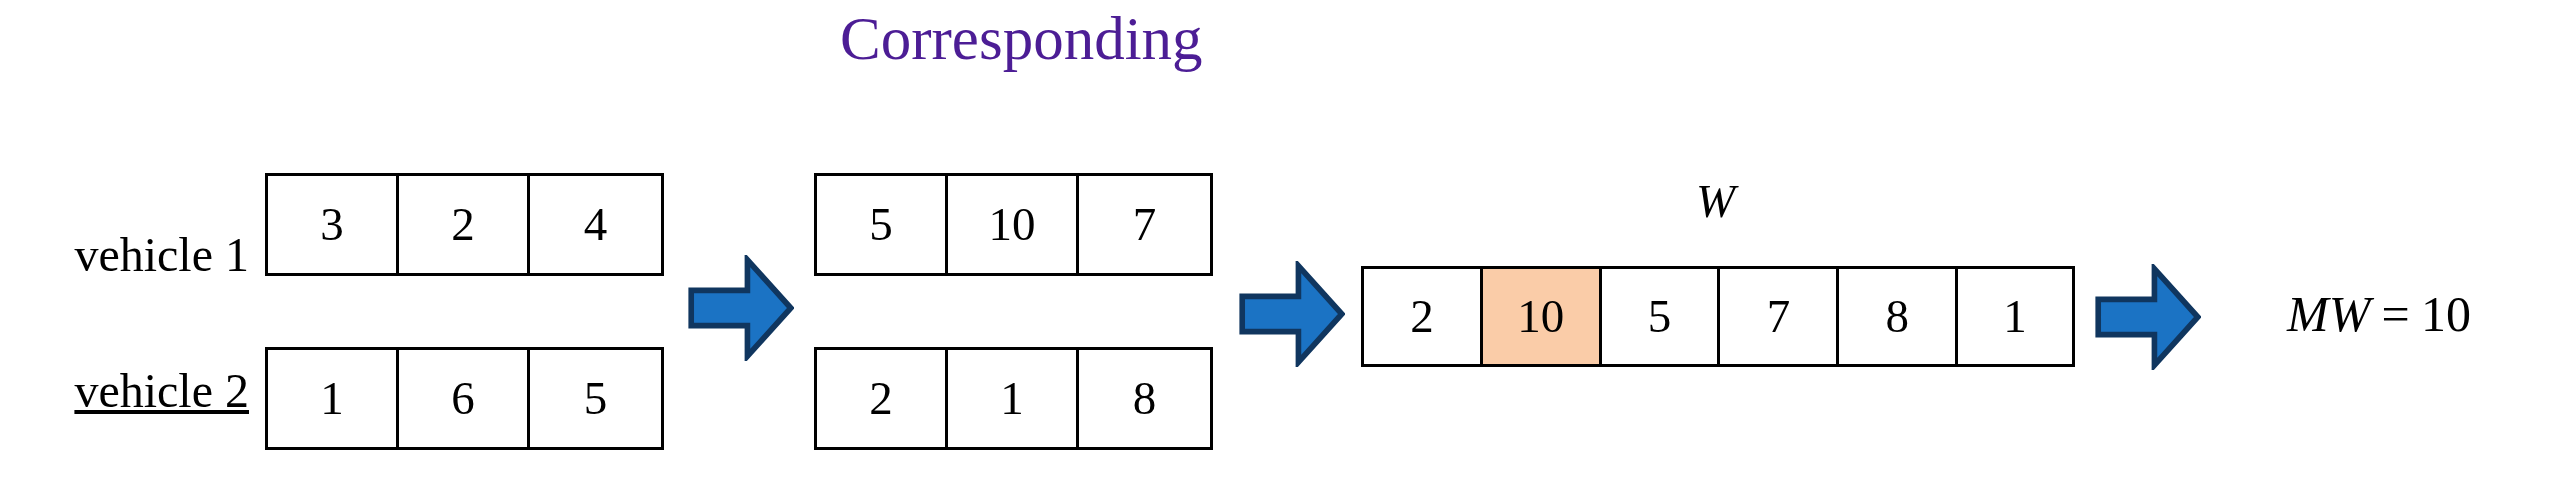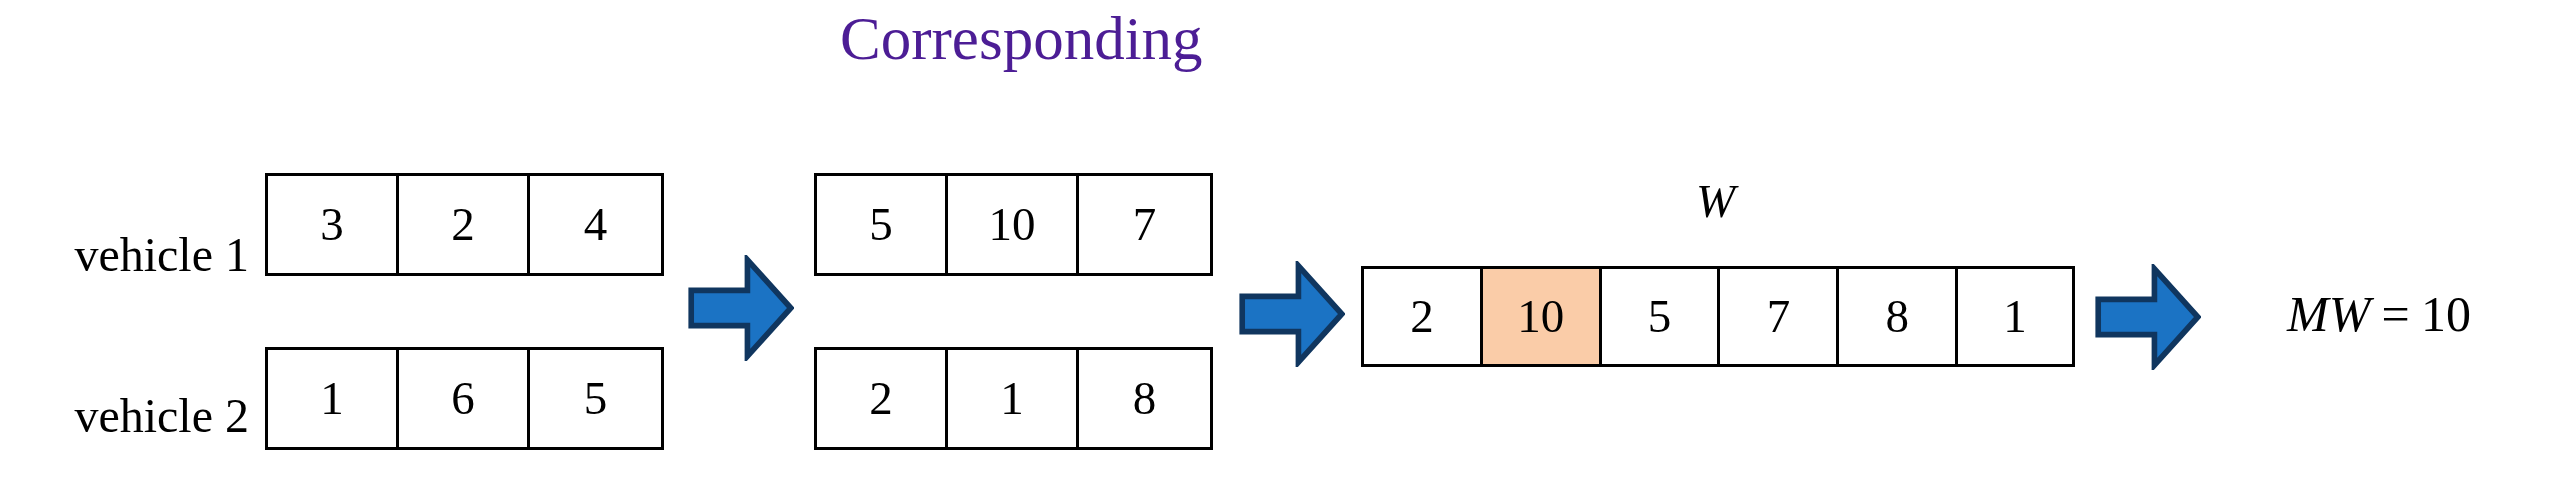"vehicle 2" div.row-label { text-decoration: none -> underline; top: 392px -> 367px }
